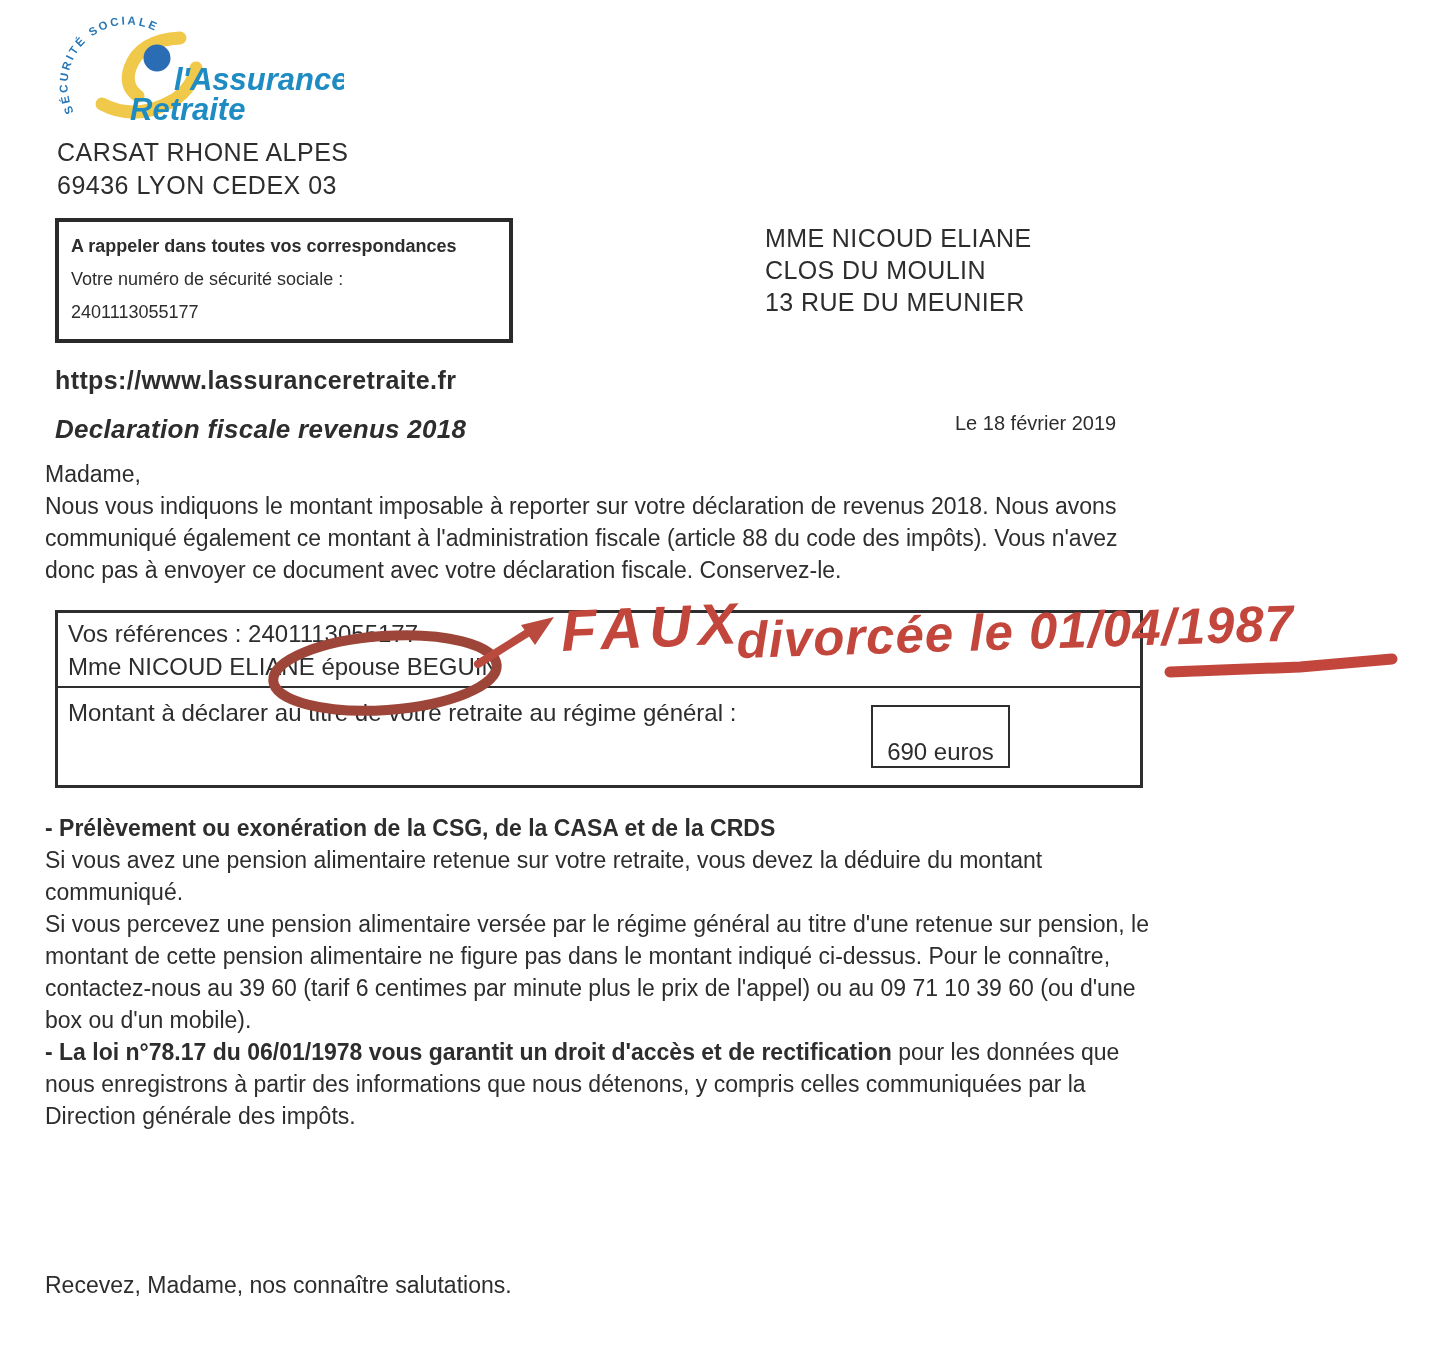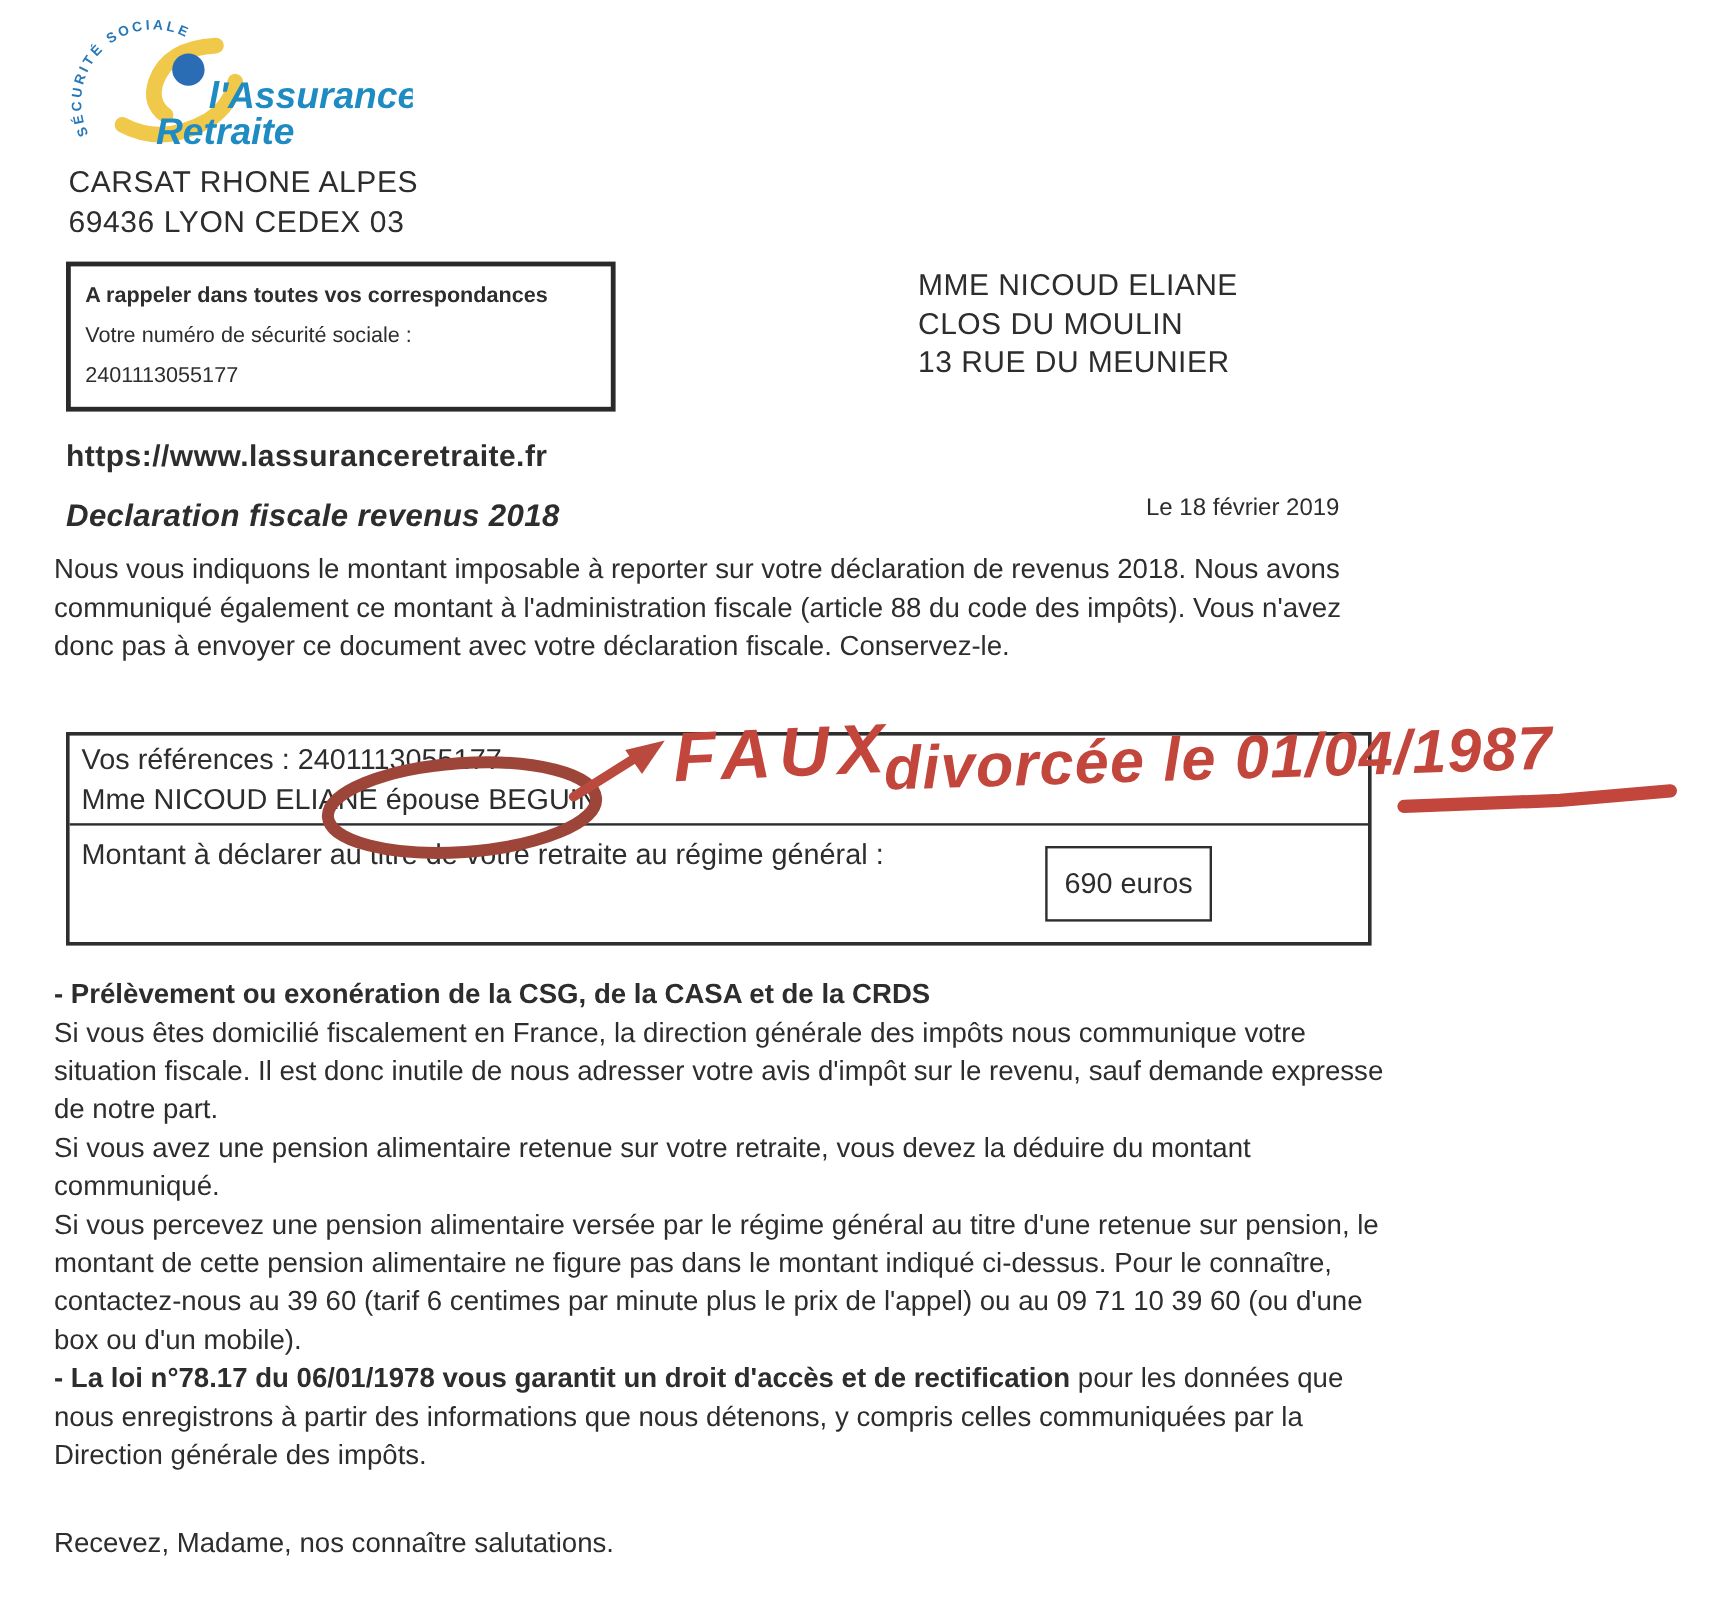"Madame," p { html: none -> <p>Madame,</p> }
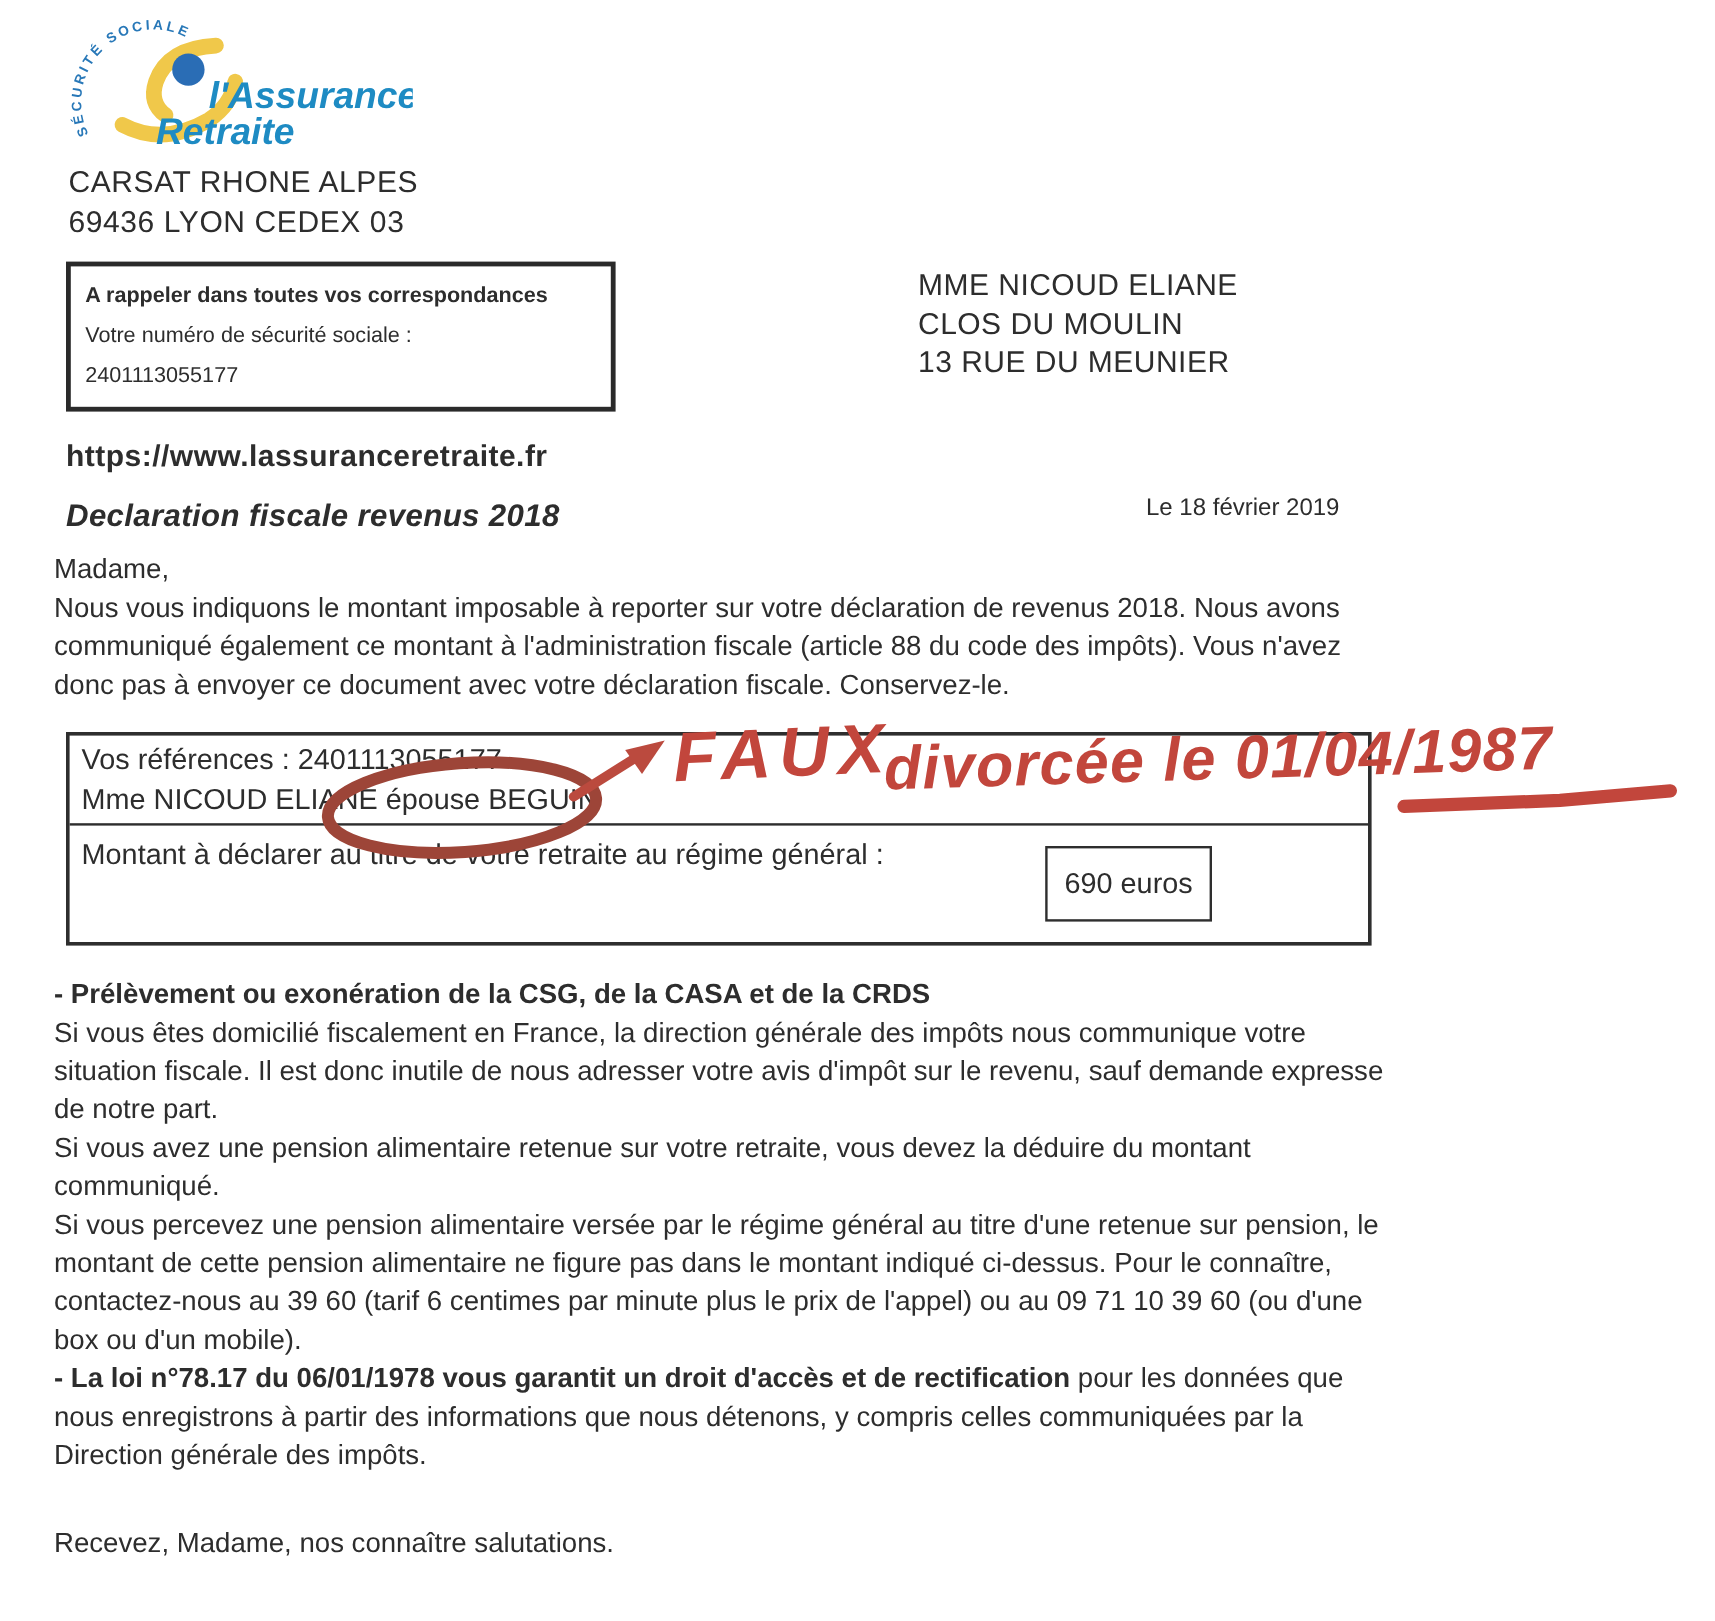"690 euros" .inner-amount { align-items: center -> flex-end }
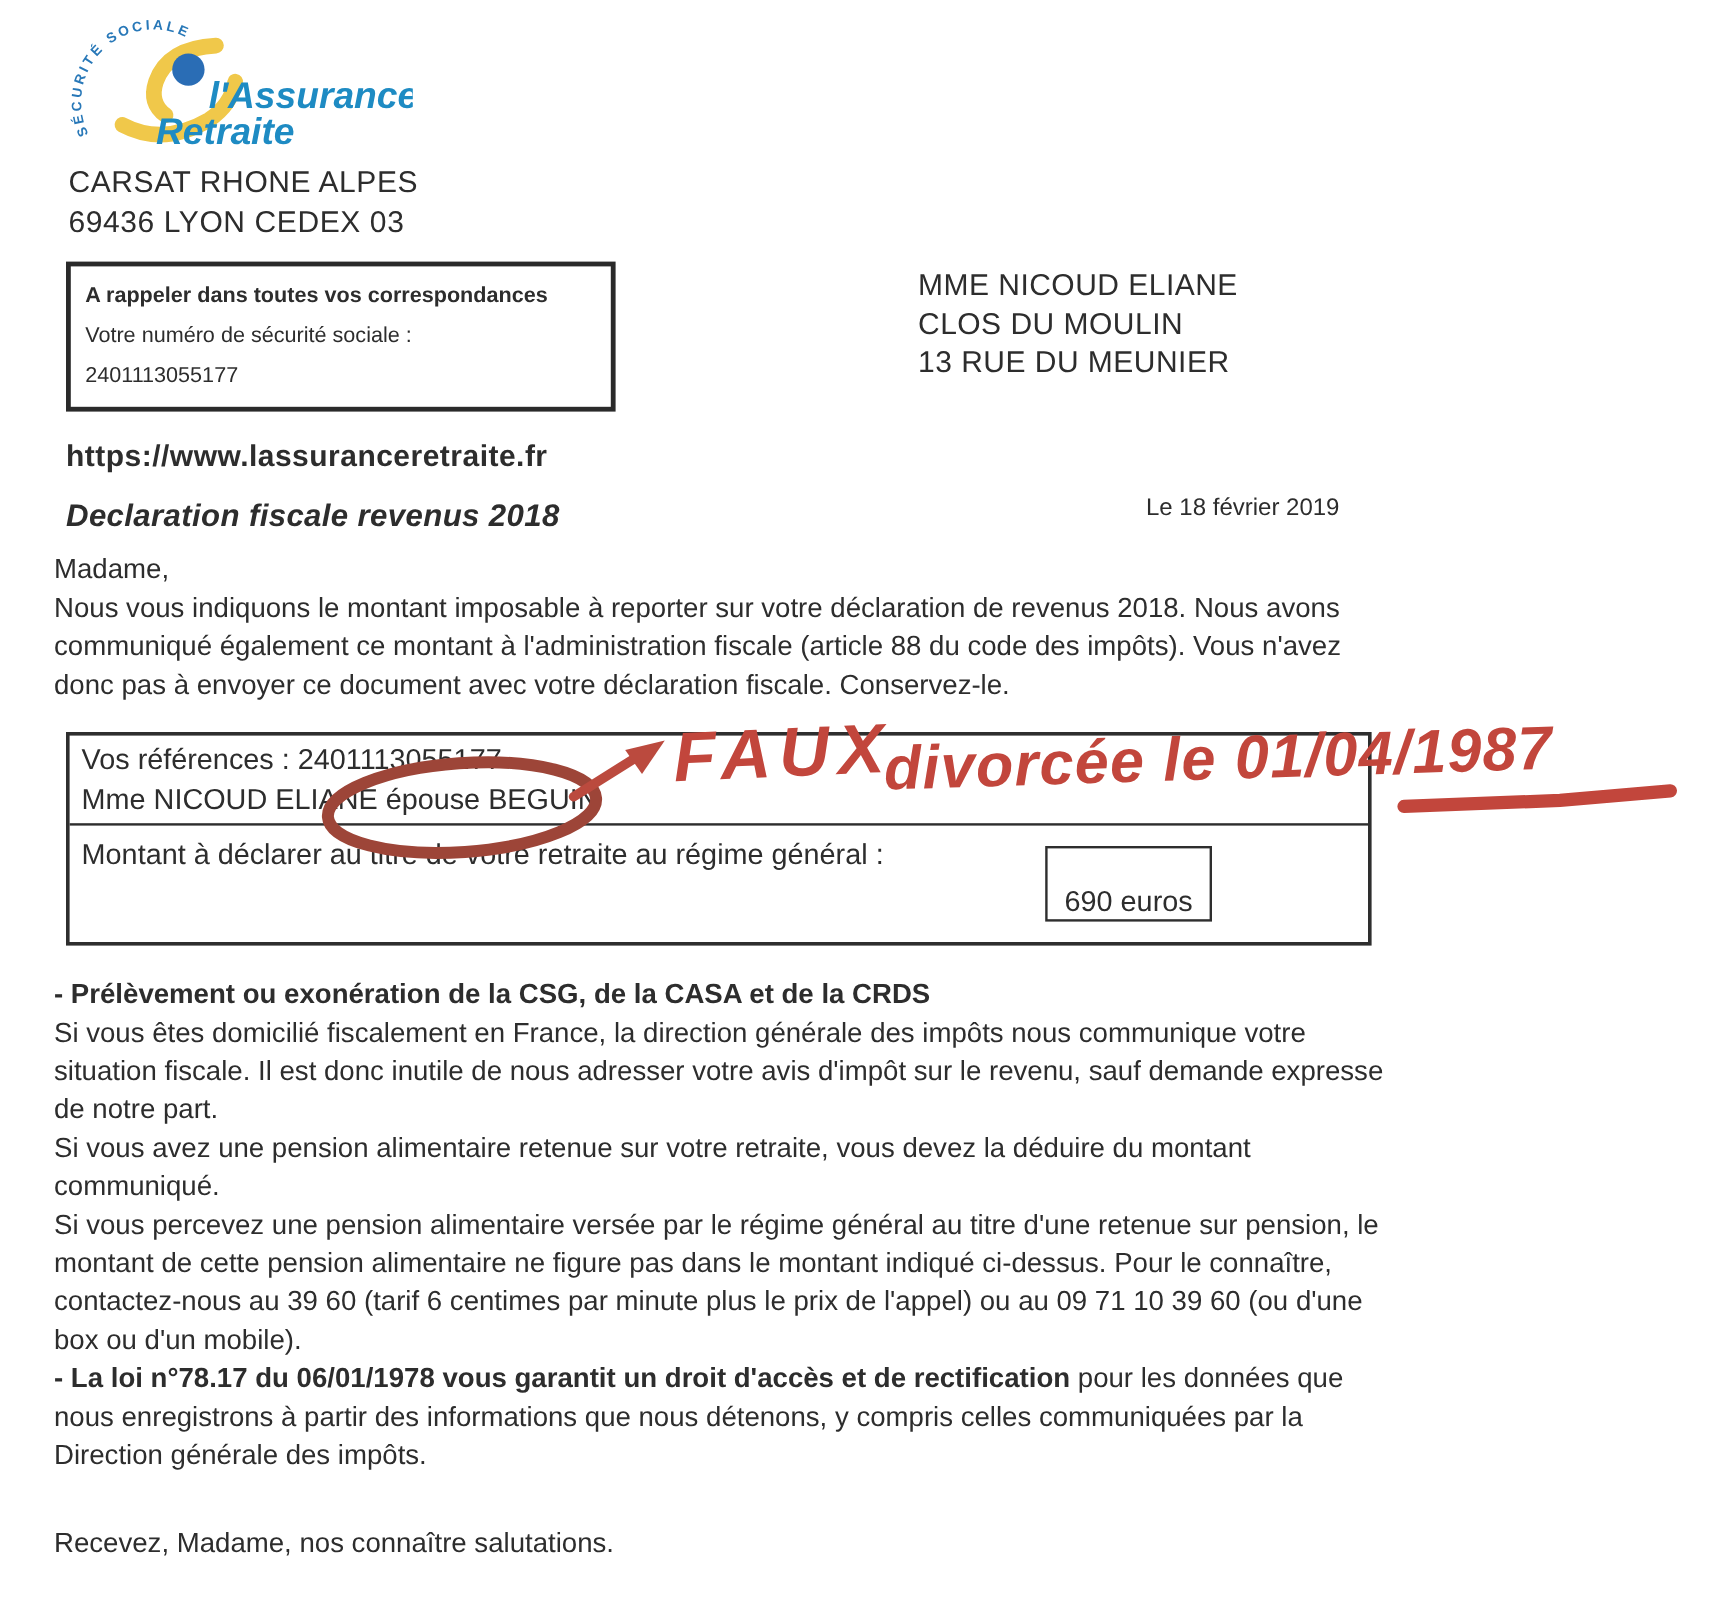"Si vous êtes domicilié fiscalement" p { html: <p>Si vous êtes domicilié fiscalement en France, la direction générale des impôts nous communique votre situation fiscale. Il est donc inutile de nous adresser votre avis d'impôt sur le revenu, sauf demande expresse de notre part.</p> -> none }
